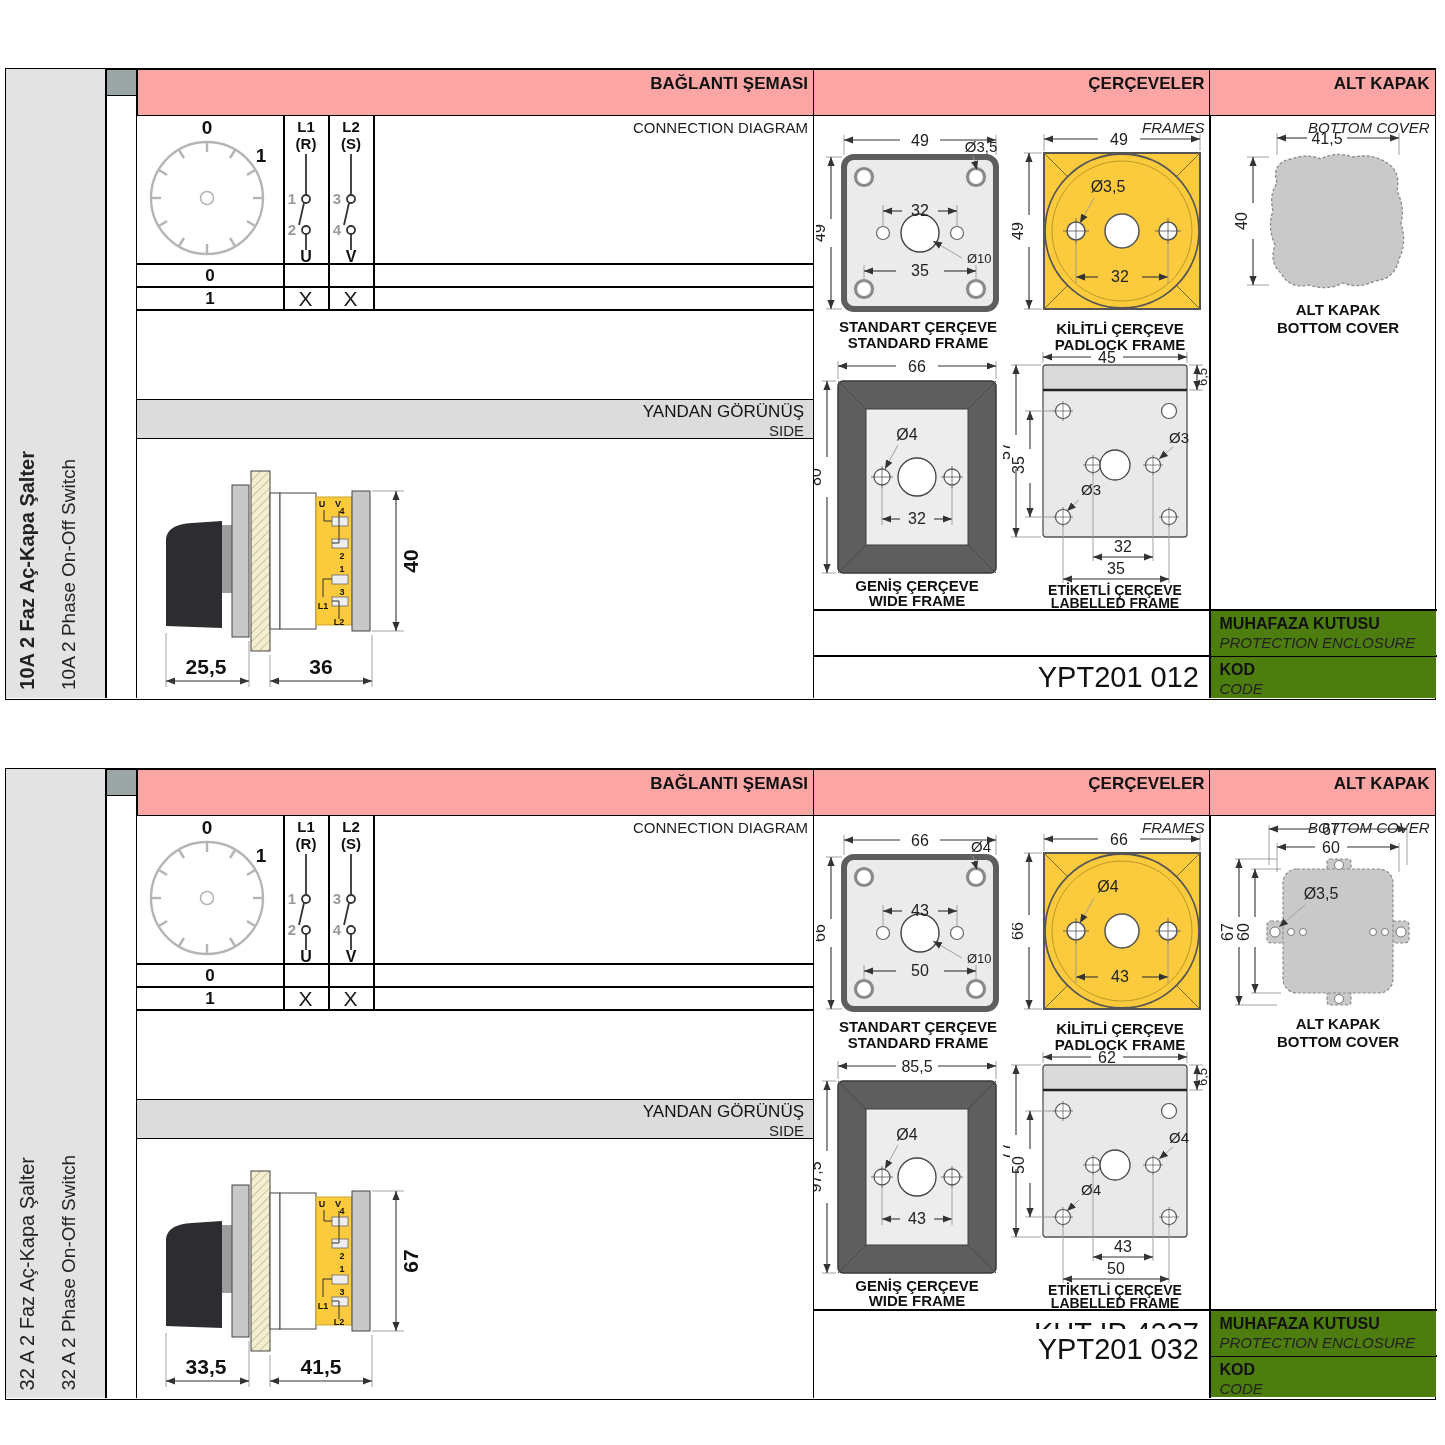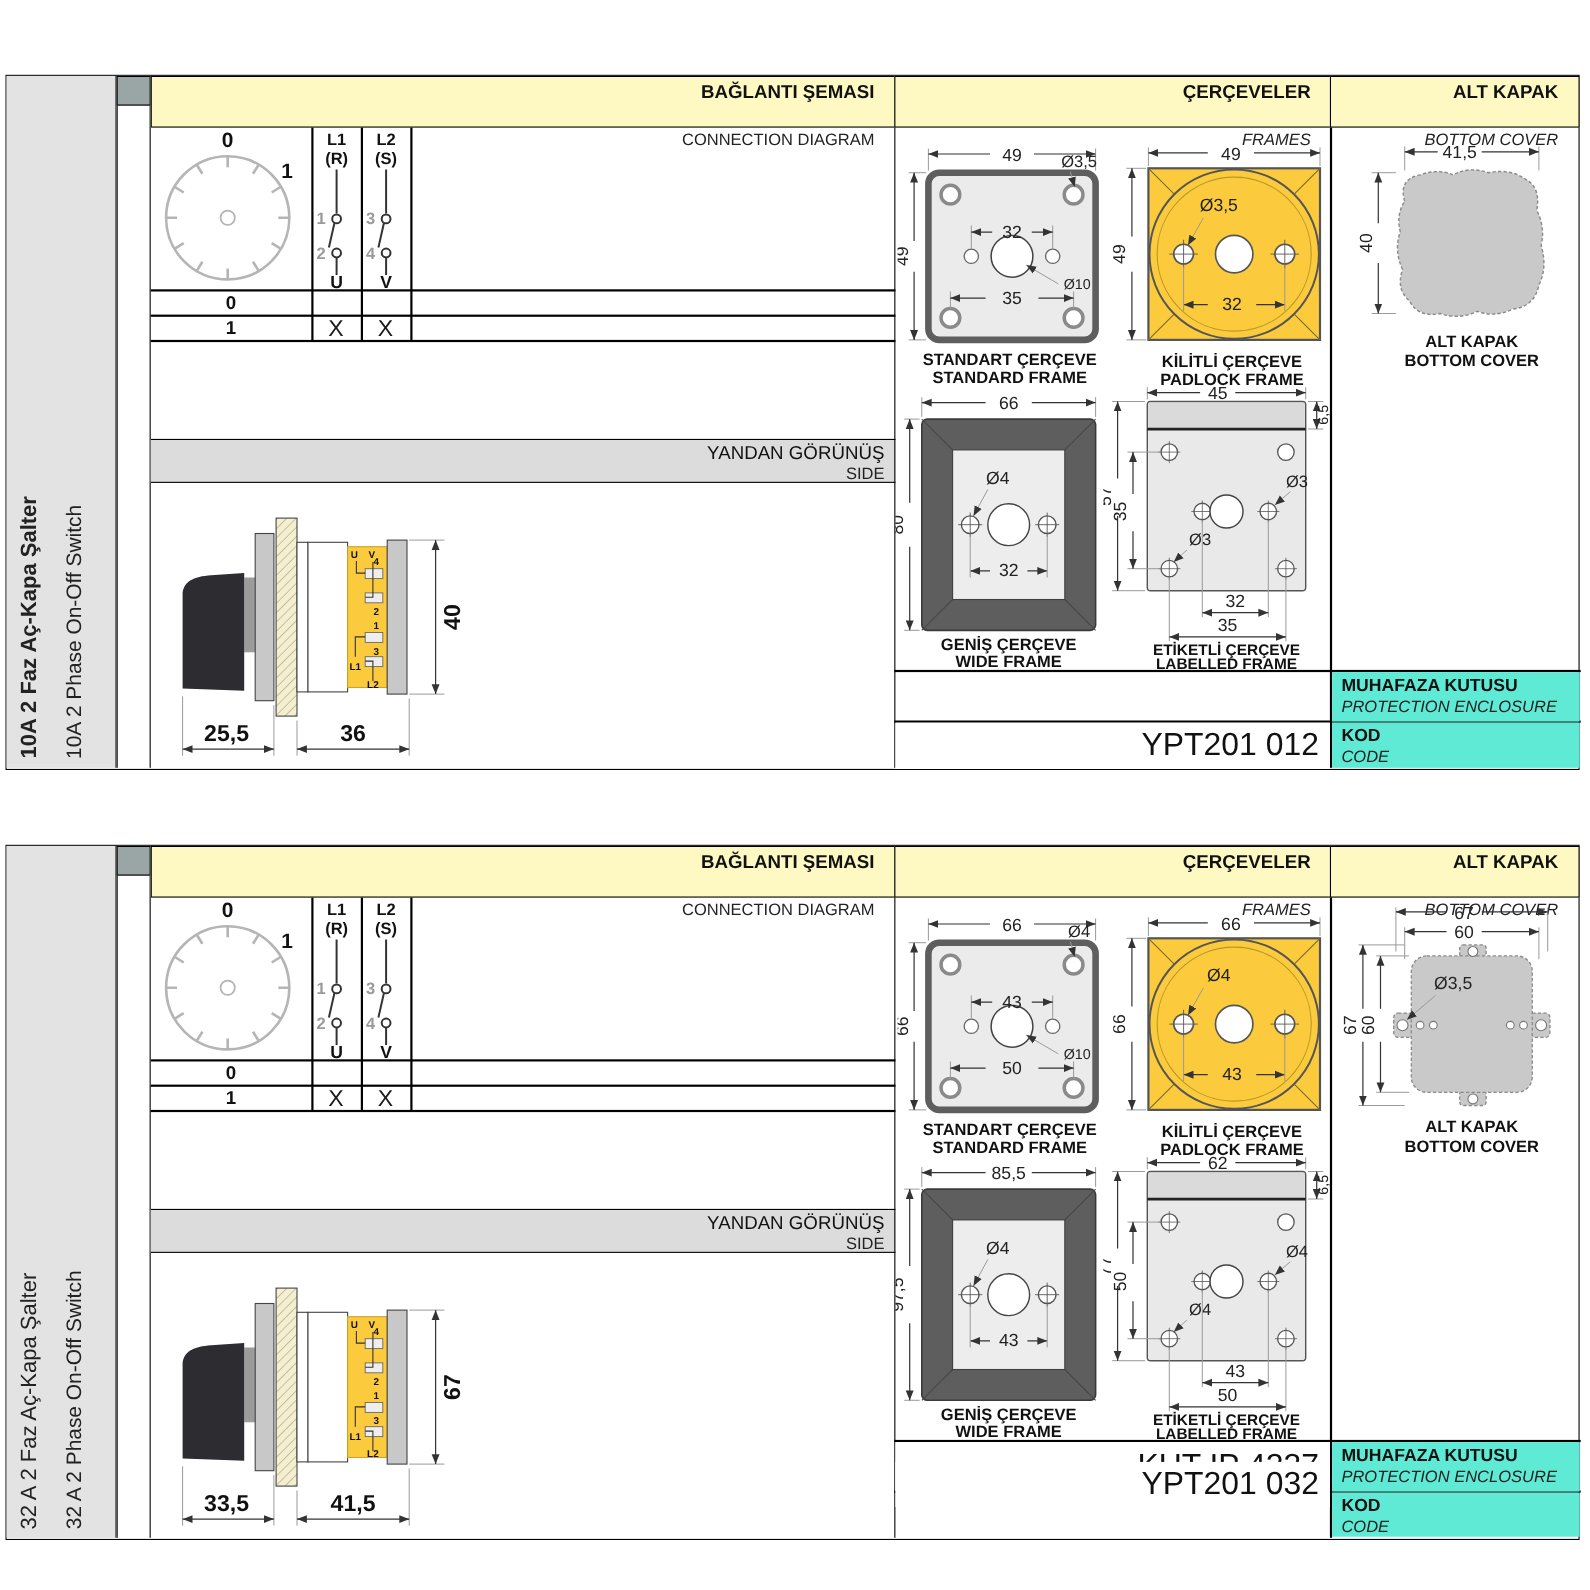"BAĞLANTI ŞEMASI" .hdr { background: #fef9c3 -> #fca5a5; padding: 4px 18px 0 0 -> 4px 5px 0 0 }
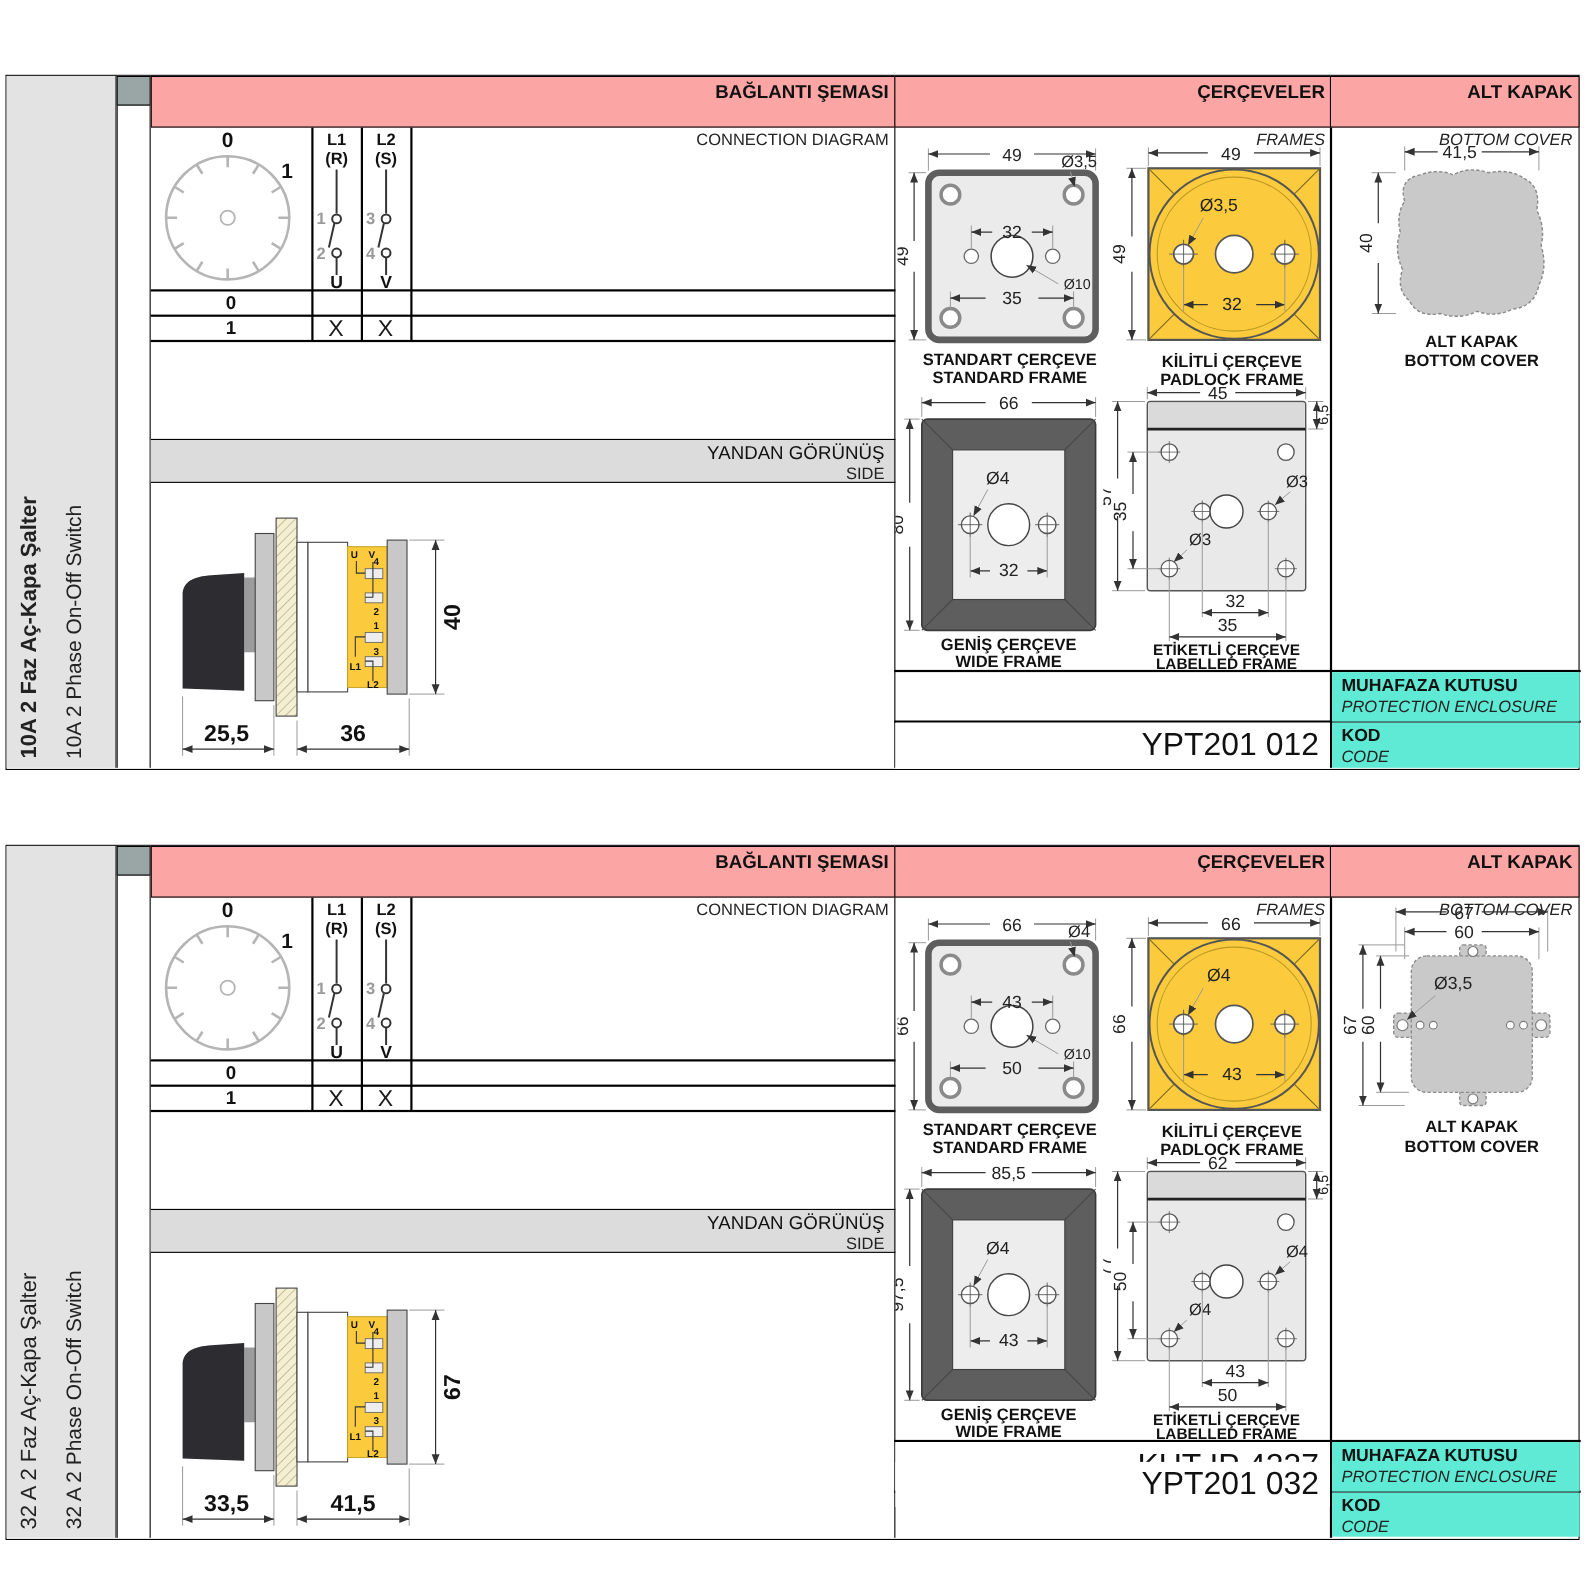"MUHAFAZA KUTUSU" .labcell { background: #5eead4 -> #4d7c0f }
